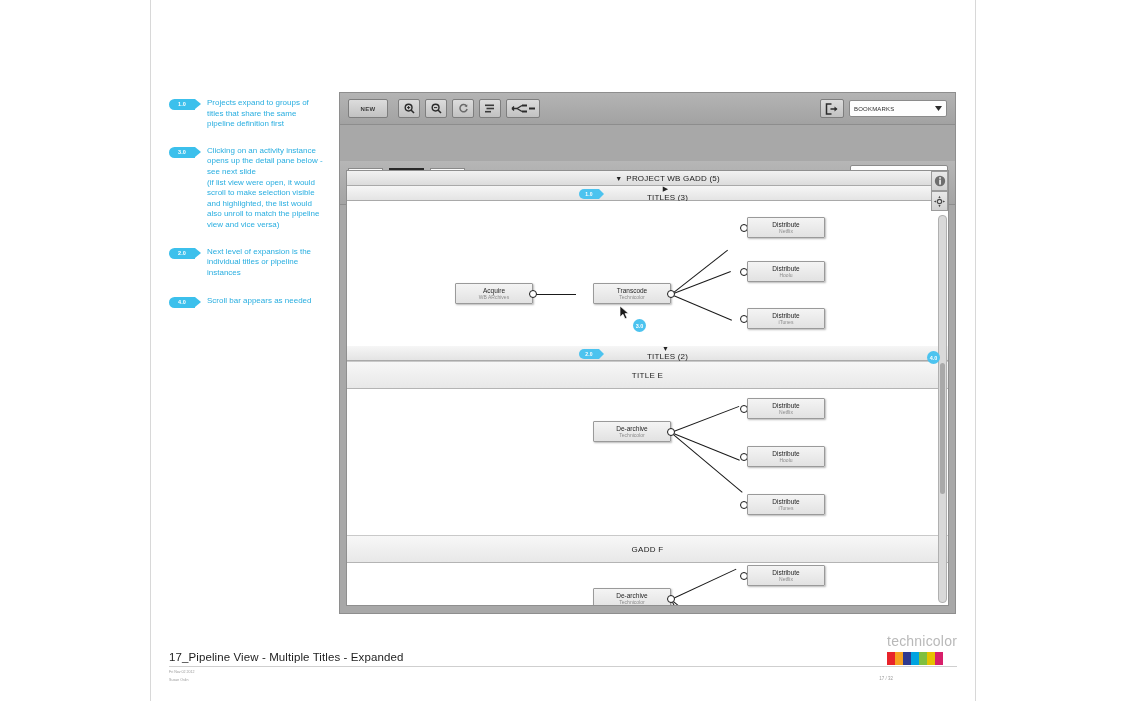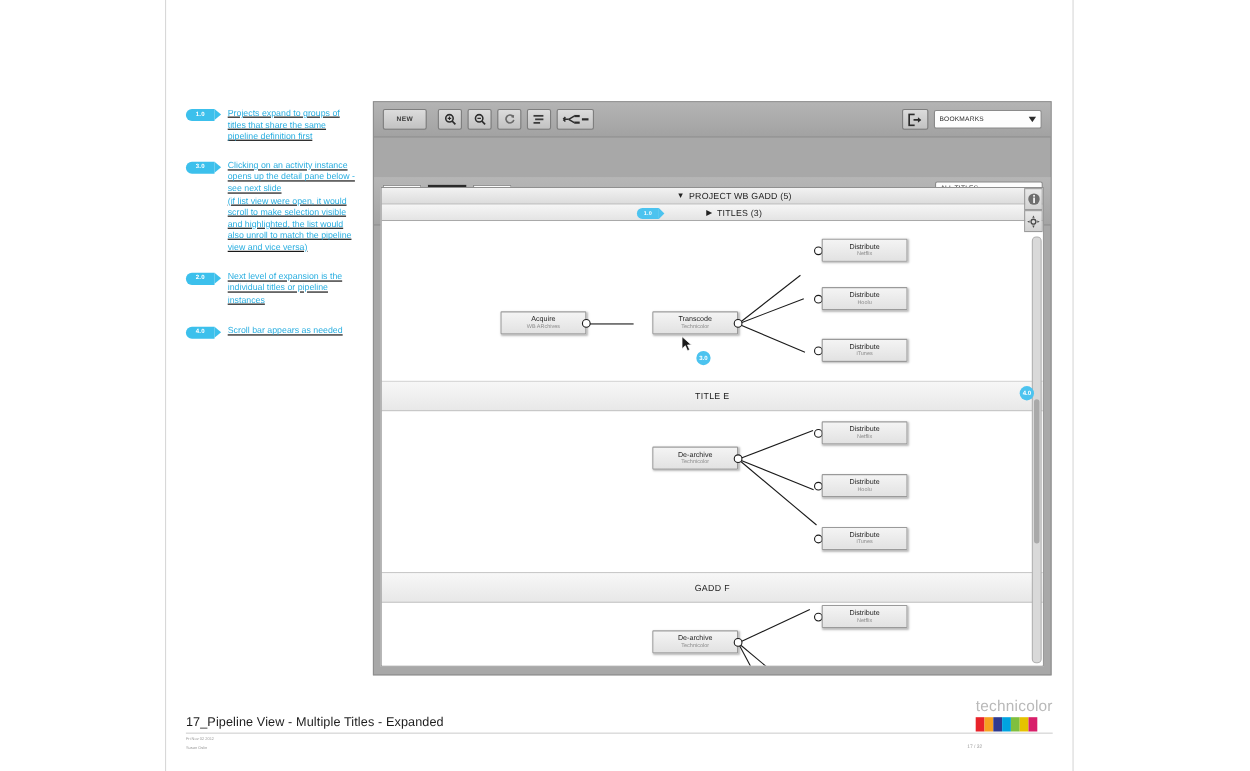"Projects expand to groups of" .annots { text-decoration: underline -> none }
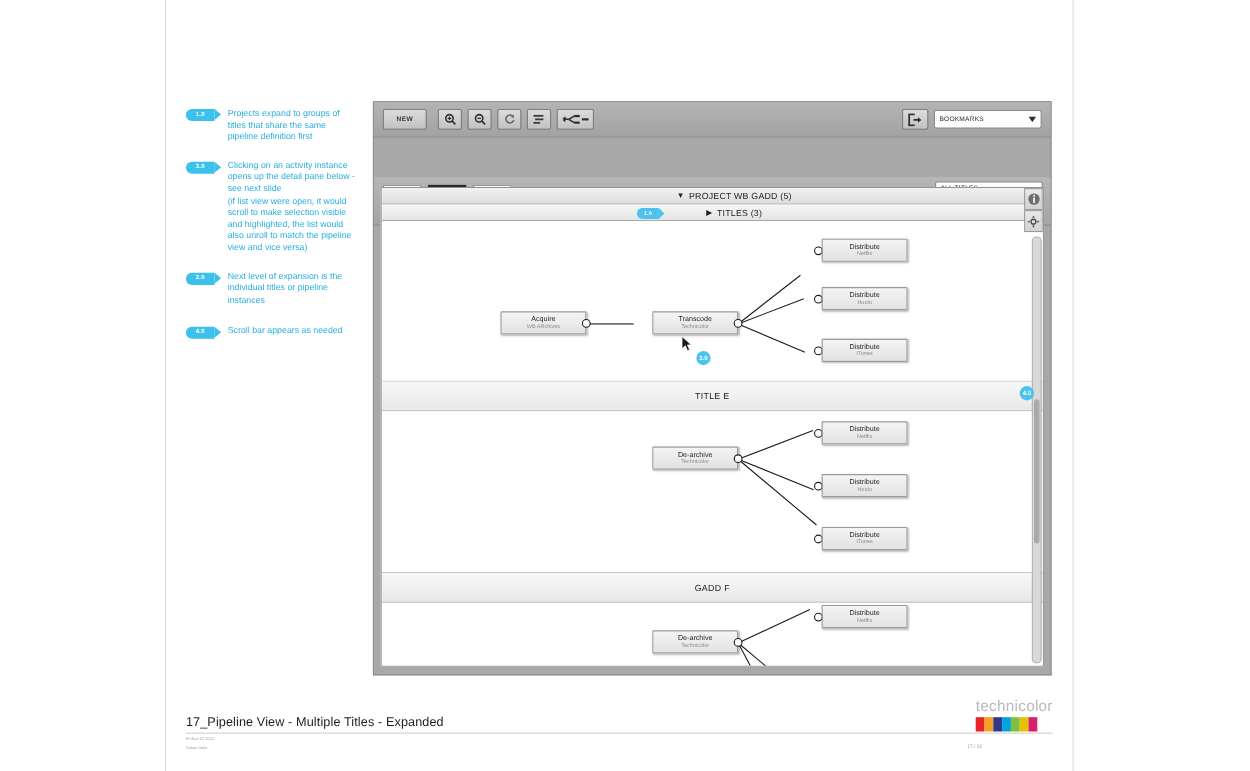"TITLES (3)" .grpbar.lvl2 { flex-direction: none -> column }
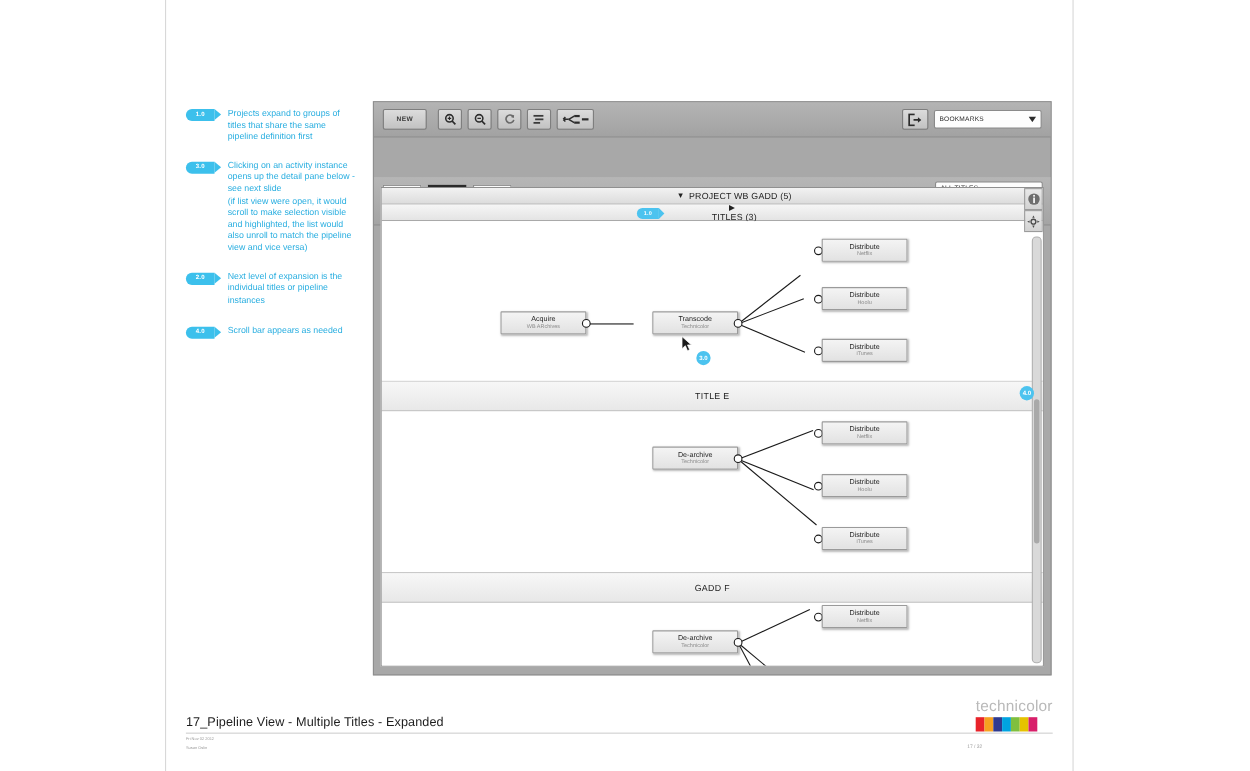"TITLES (2)" div.grpbar { html: none -> <div> <span>2.0</span> <span>▼</span> <span>TITLES (2)</span> </div> }
